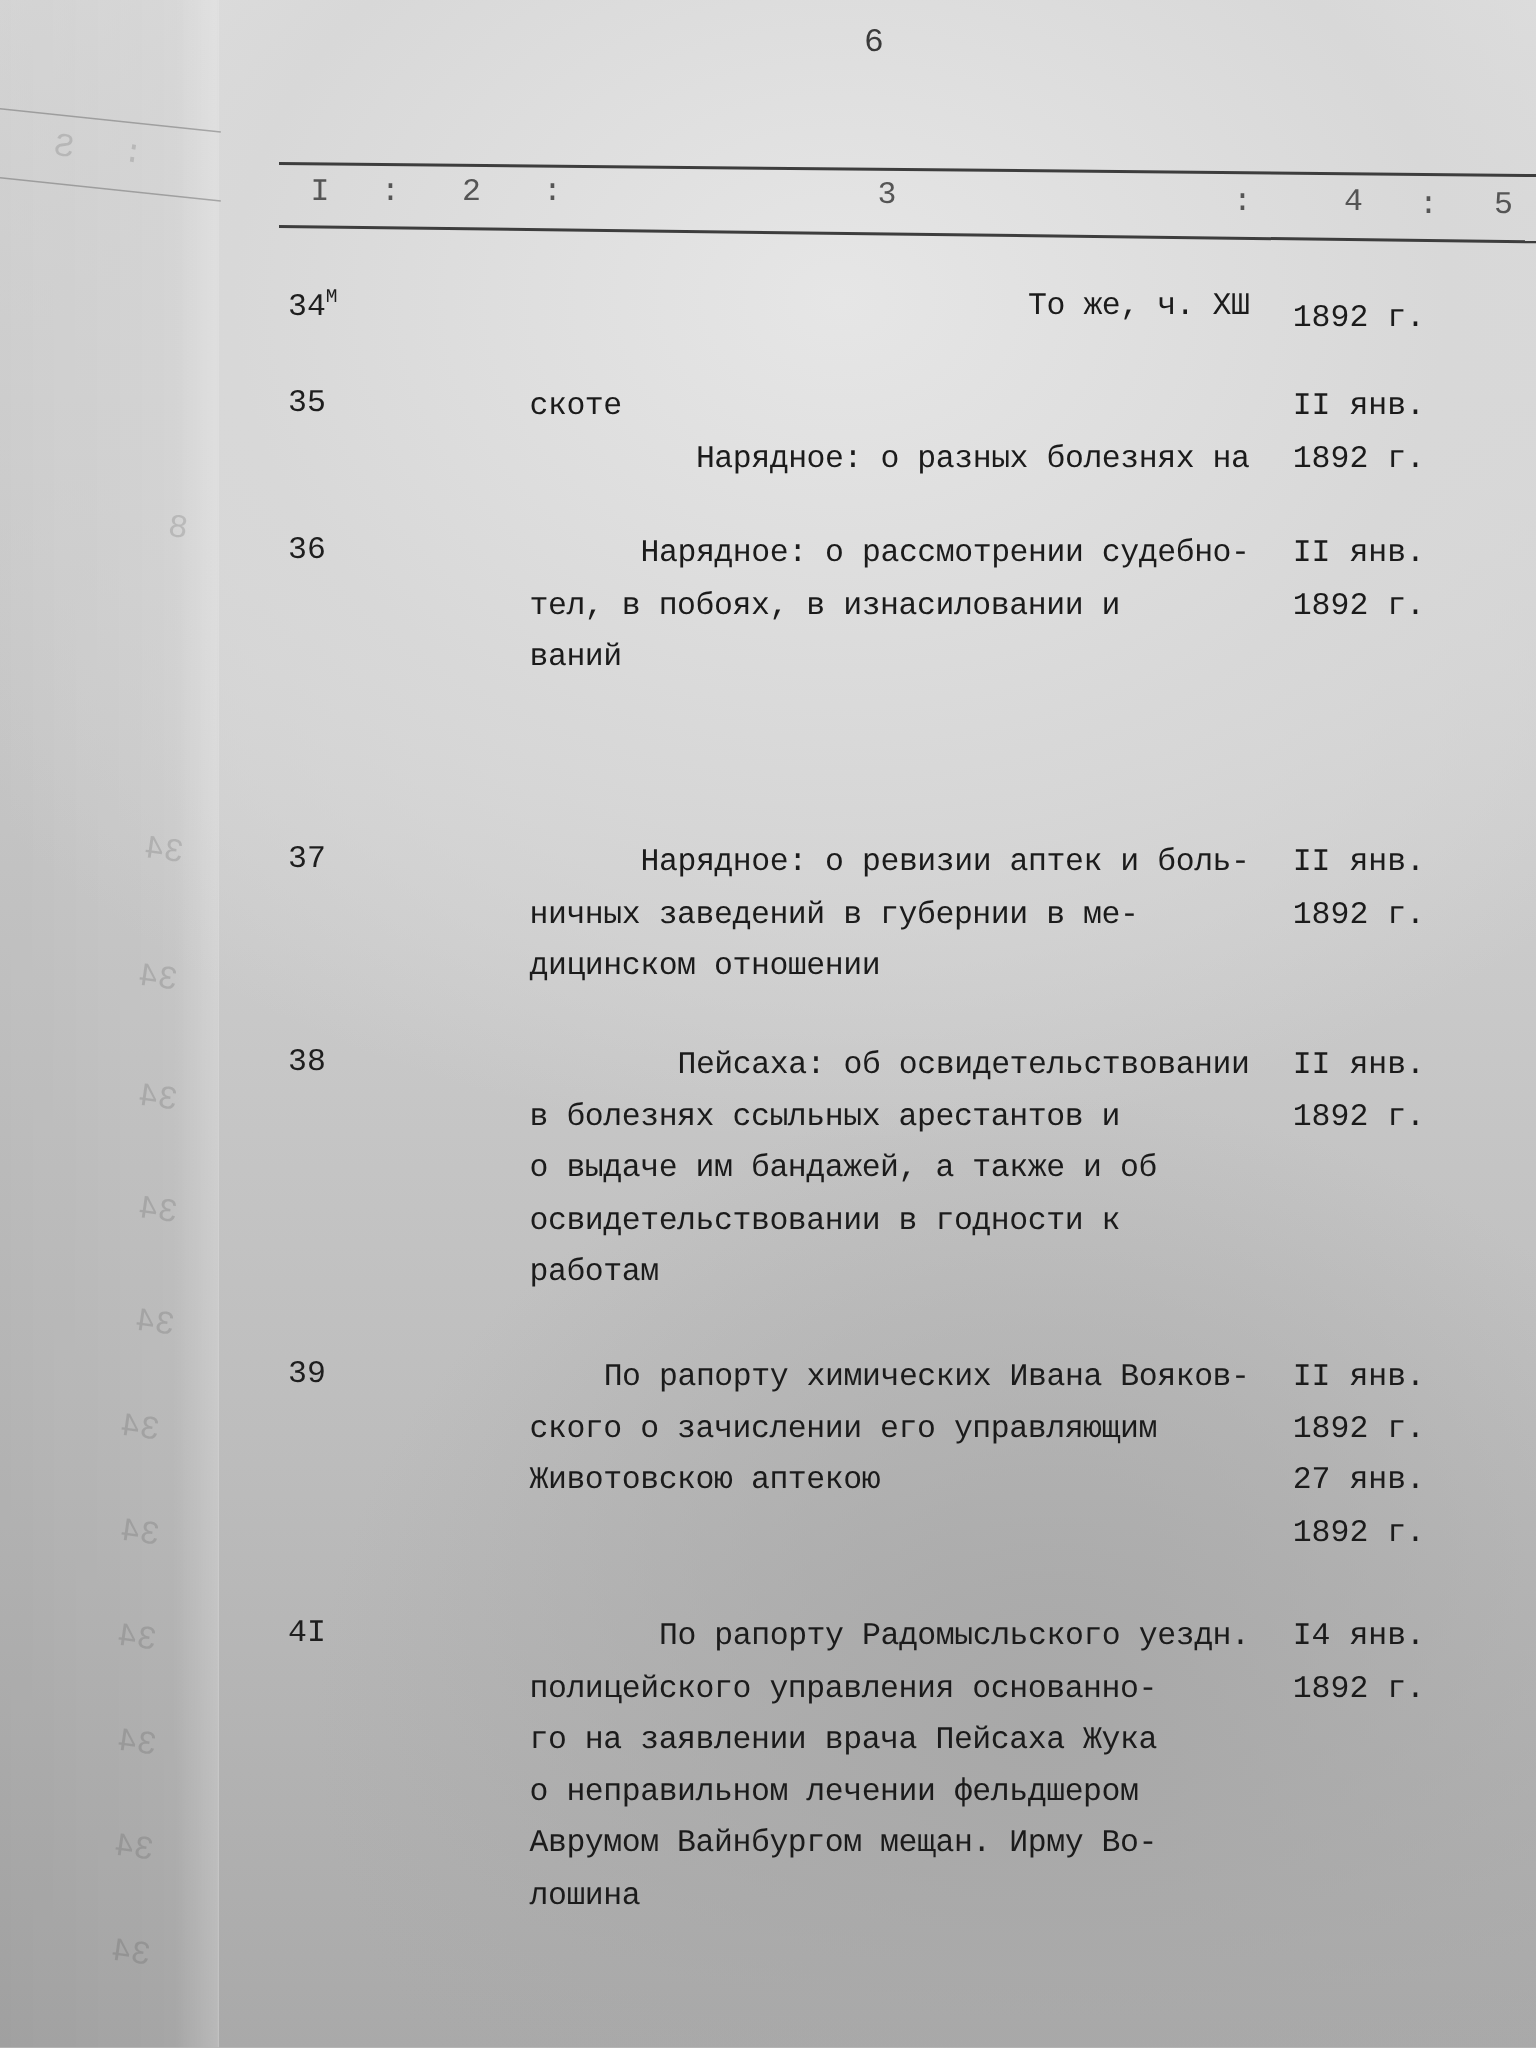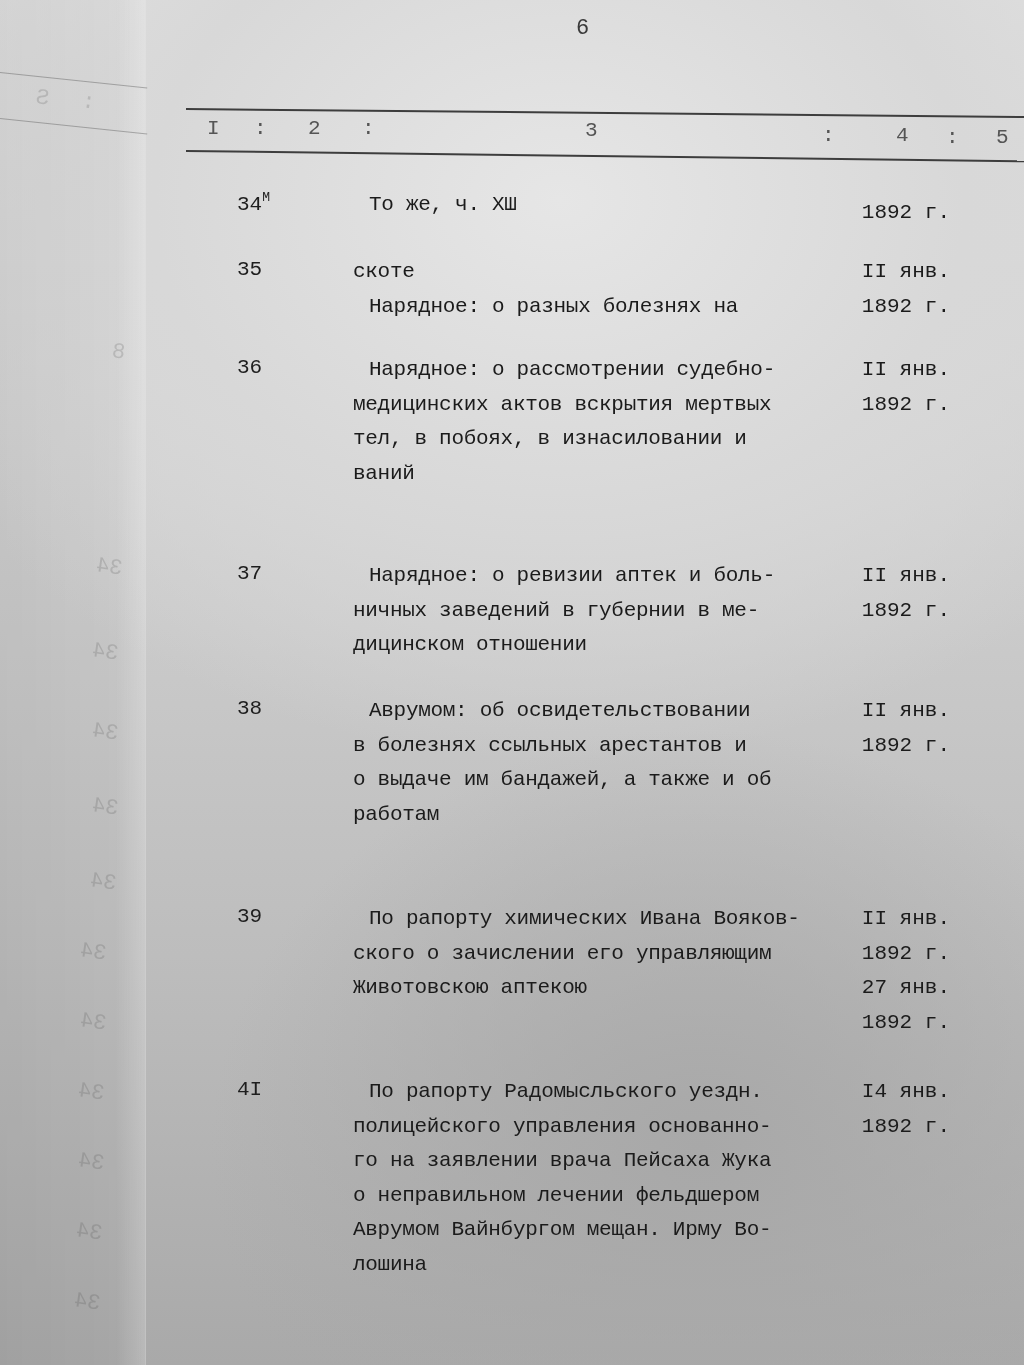"34М" .entry-num { margin-left: 45px -> none }
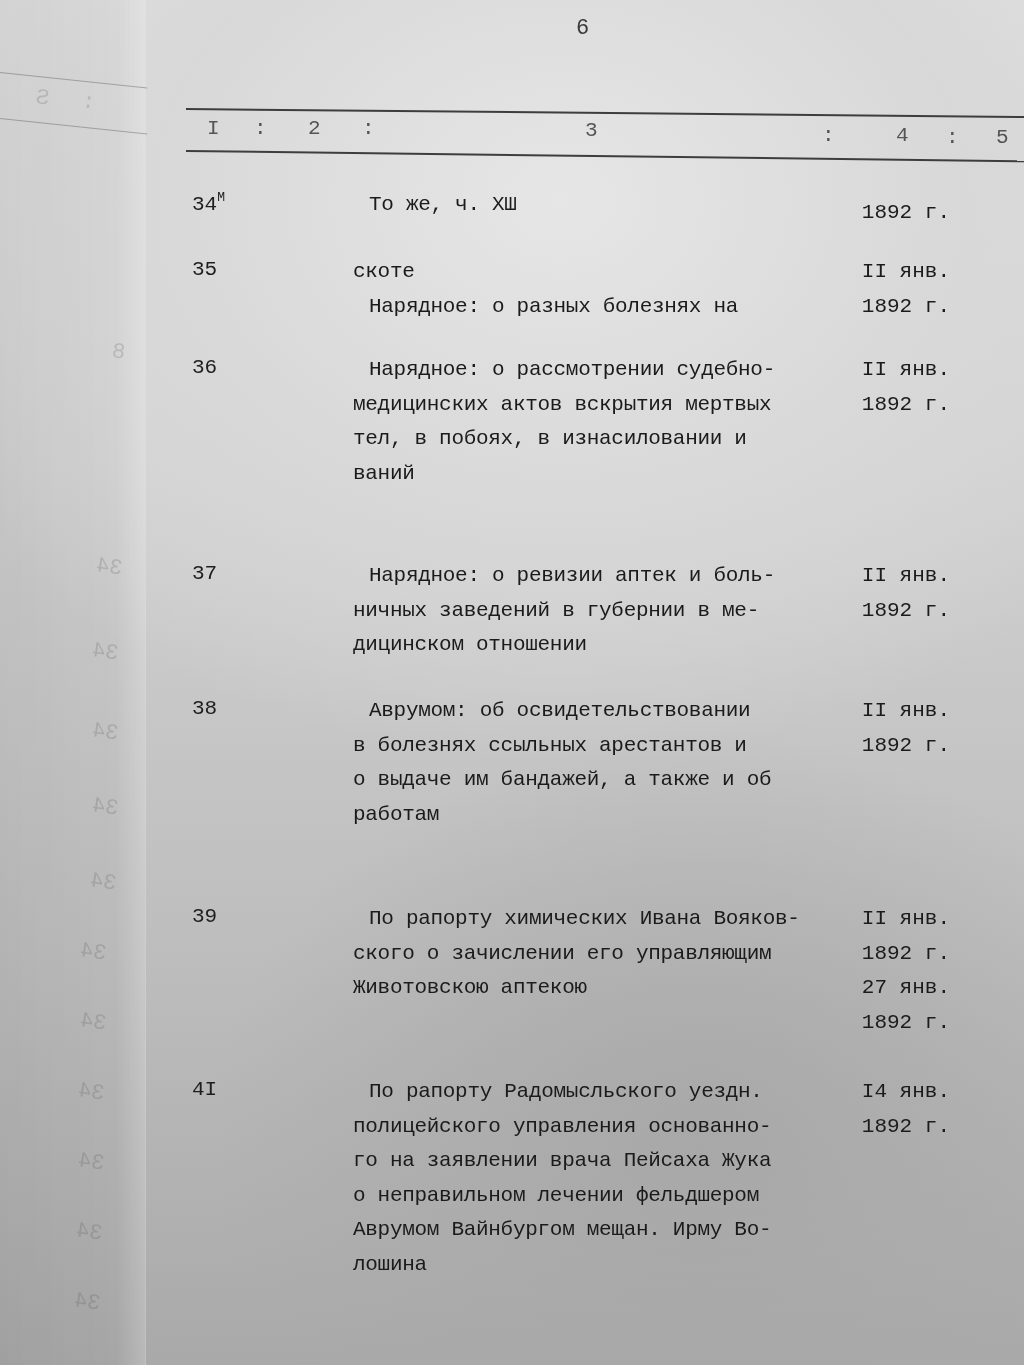"То же, ч. XШ" .entry-text .line.first { text-align: none -> right }
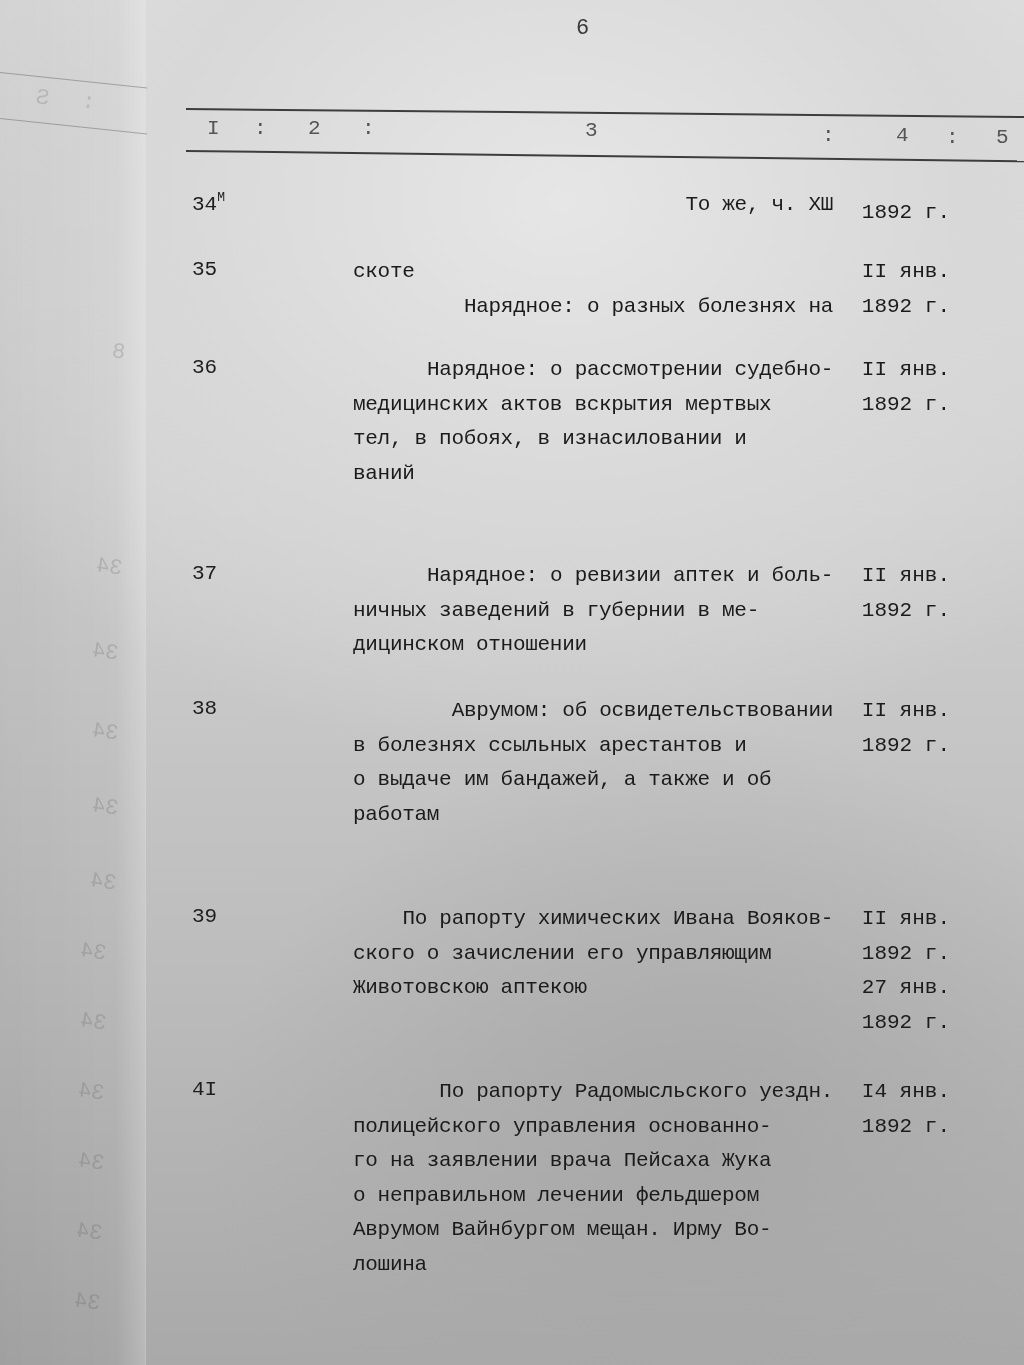"медицинских актов вскрытия мертвых" span.line { html: <span>медицинских актов вскрытия мертвых</span> -> none }
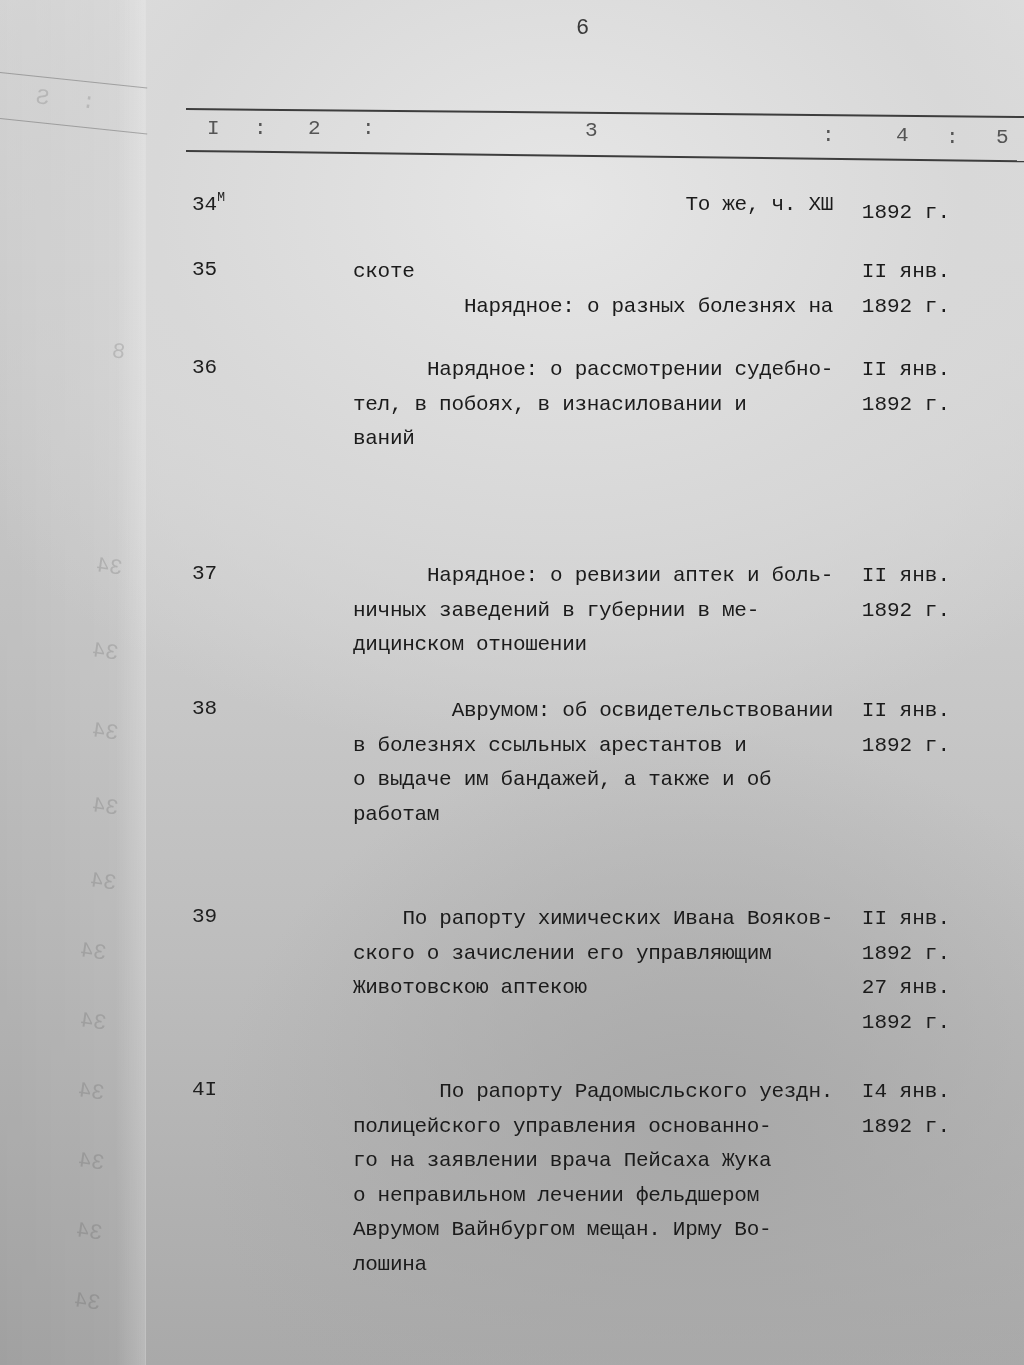"Аврумом: об освидетельствовании" span.line { text: Аврумом -> Пейсаха }
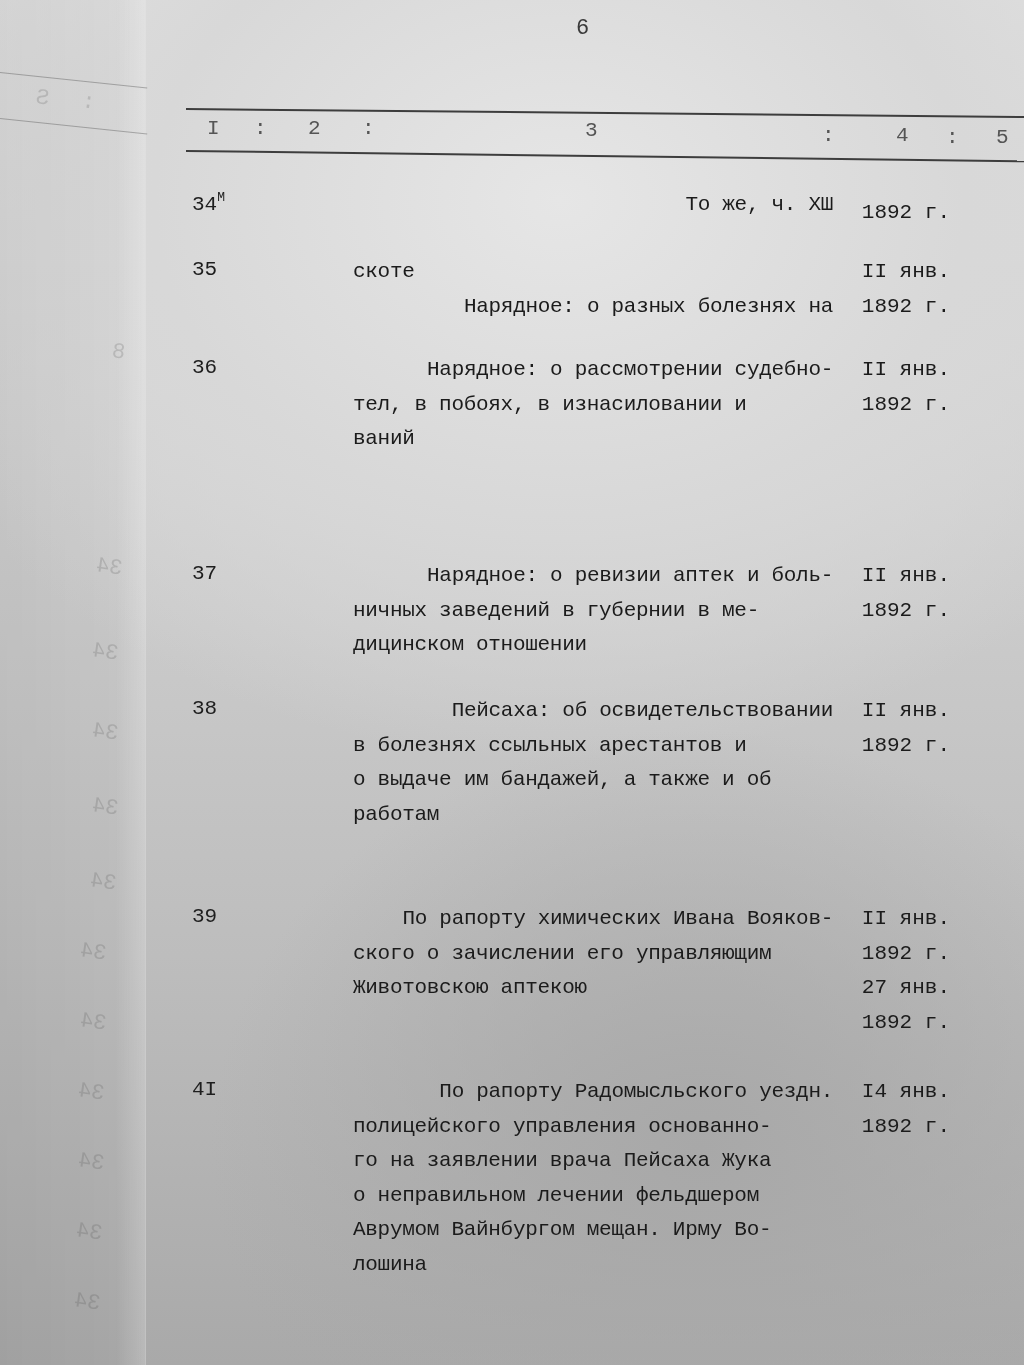"освидетельствовании в годности к" span.line { html: none -> <span>освидетельствовании в годности к</span> }
